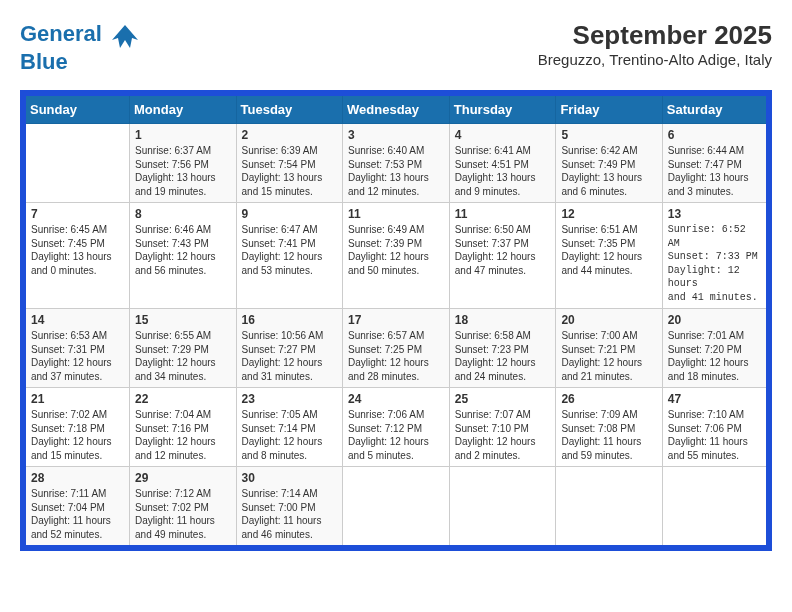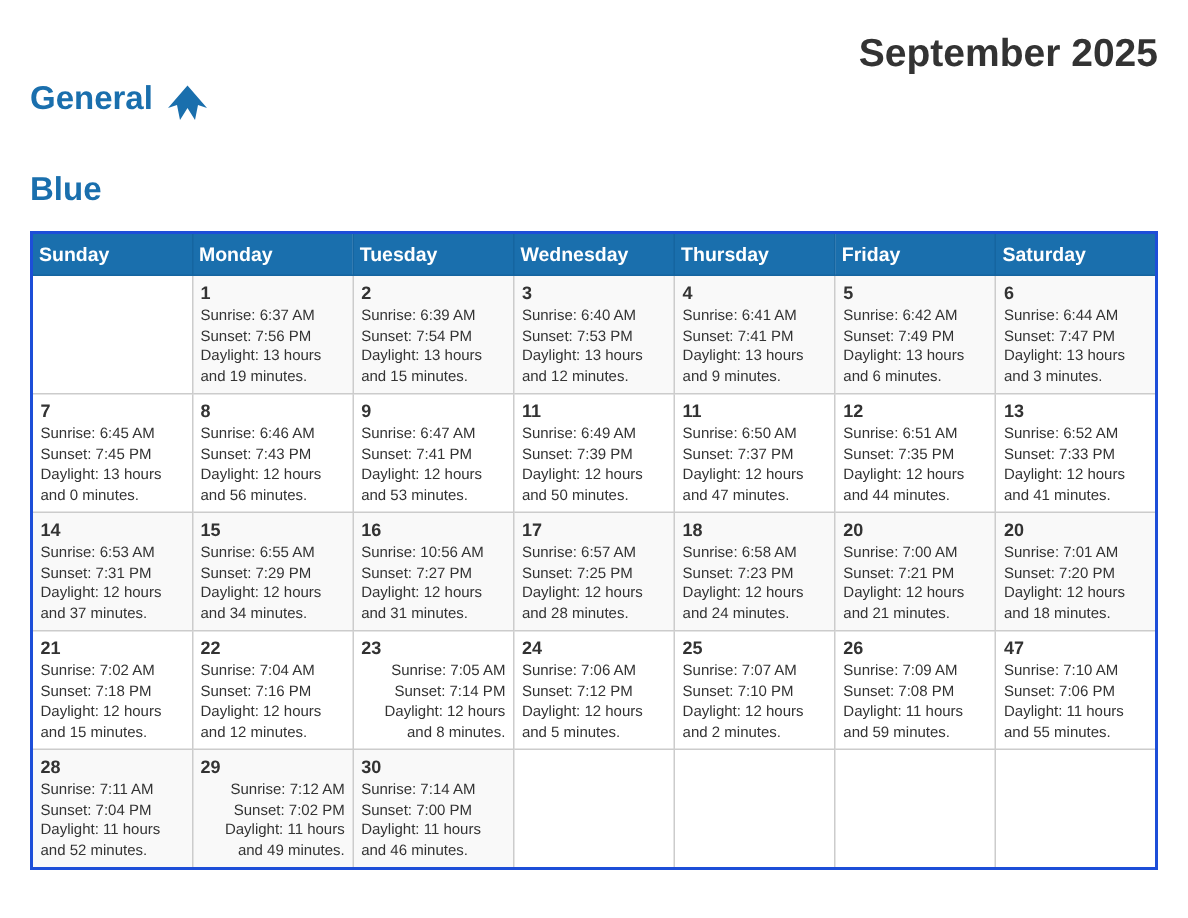"General" .logo-text { margin-top: 32px -> none }
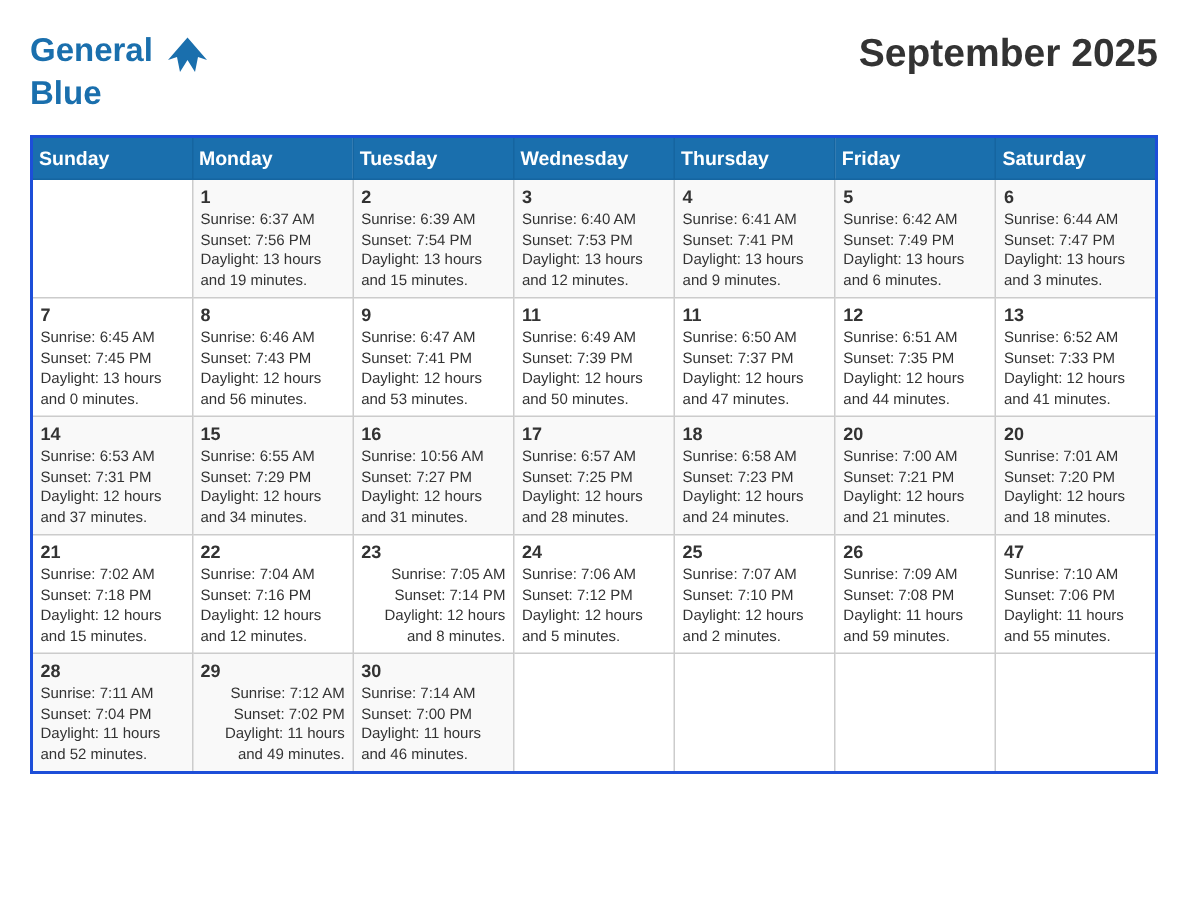"Breguzzo, Trentino-Alto Adige, Italy" div.location-title { html: none -> <div>Breguzzo, Trentino-Alto Adige, Italy</div> }
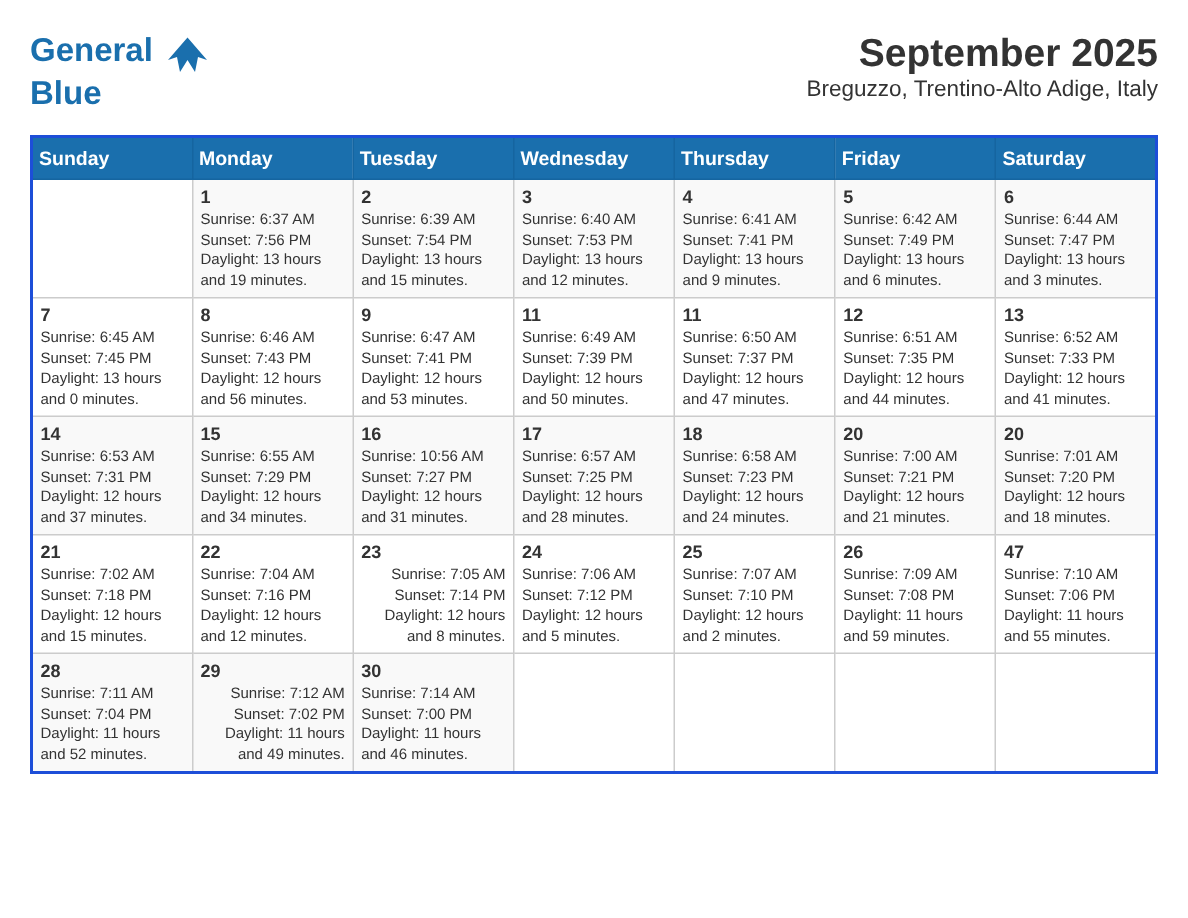"Sunday" table { border: 2px solid #1d4ed8 -> 6px solid #1d4ed8 }
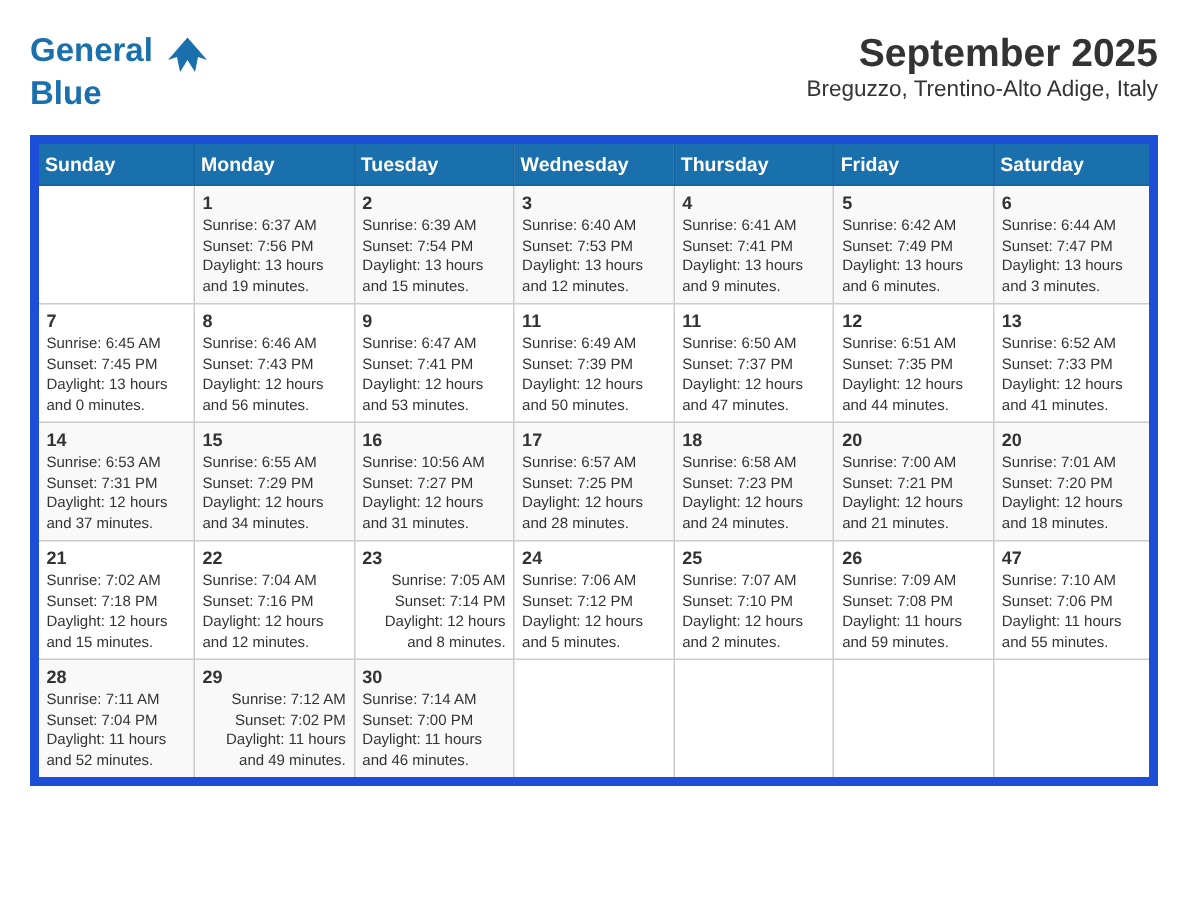"Sunrise: 6:41 AM" div.cell-content { text: 7:41 -> 4:51 }
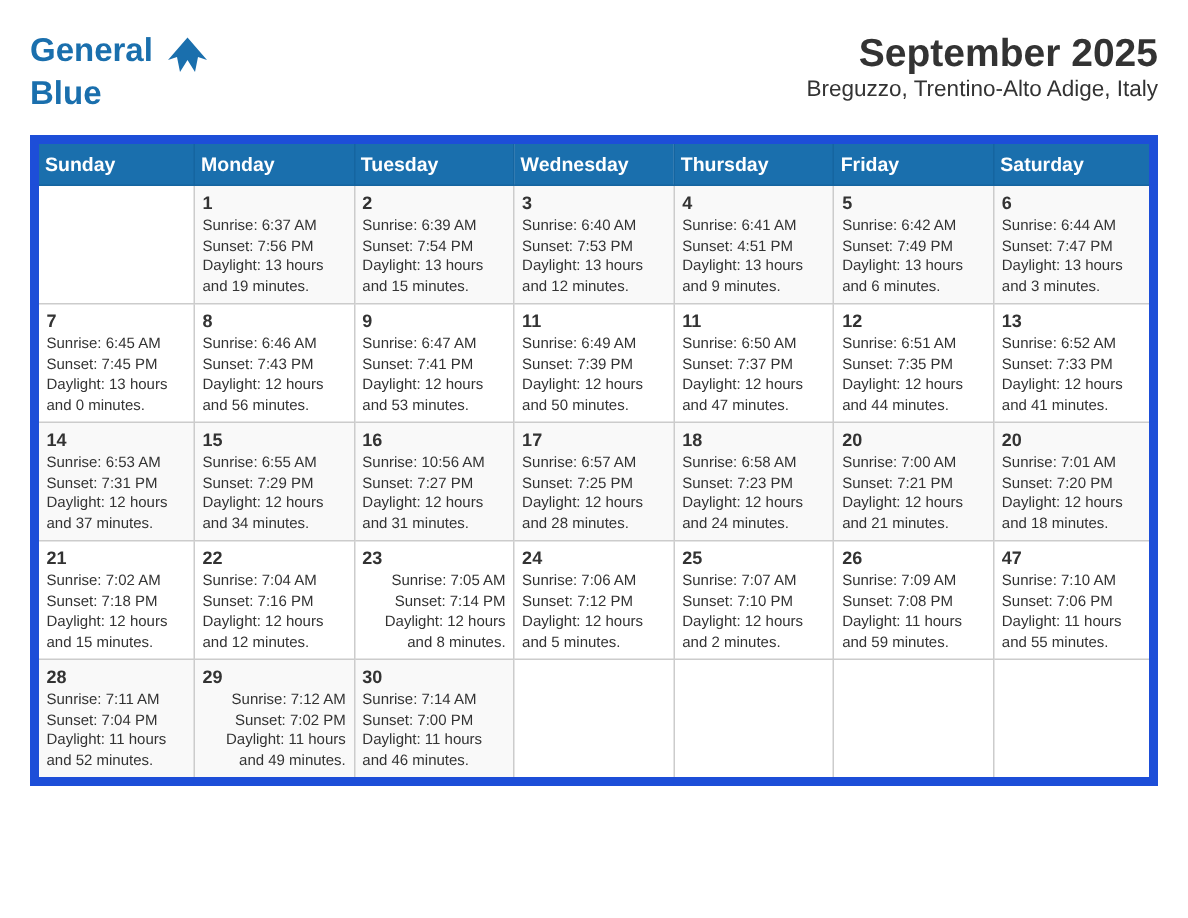"Sunrise: 6:52 AM" div.cell-content { font-family: none -> Liberation Mono, monospace }
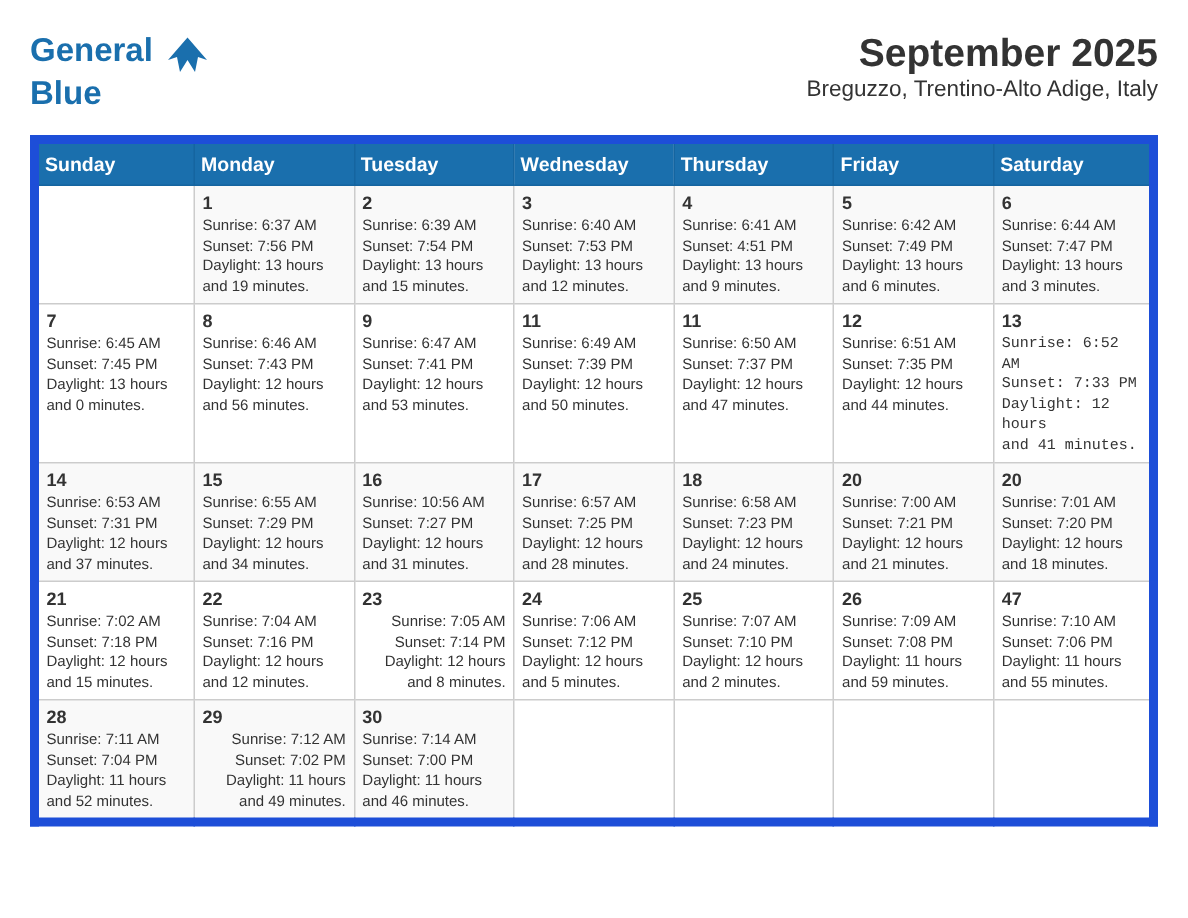"Sunrise: 7:05 AM" div.cell-content { text-align: right -> none }
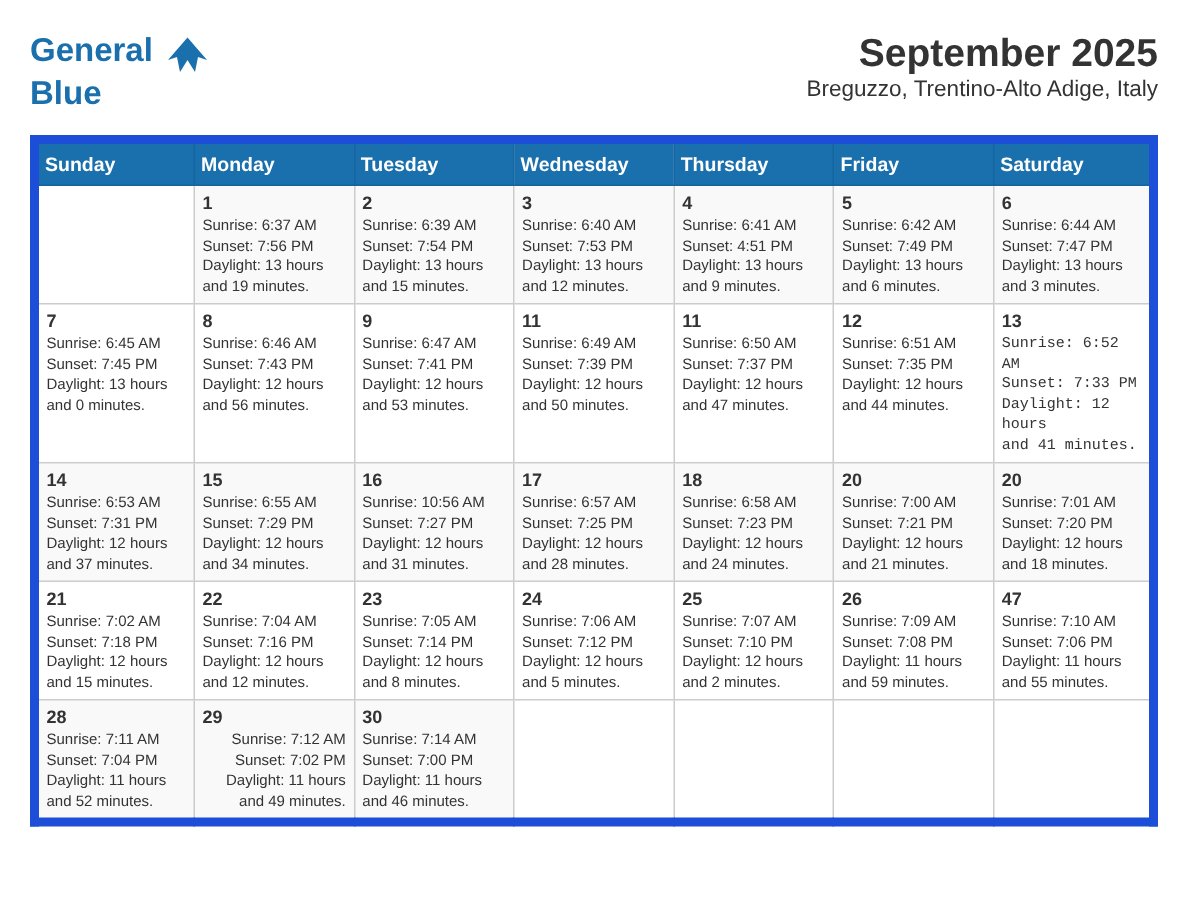"Sunrise: 7:12 AM" div.cell-content { text-align: right -> none }
